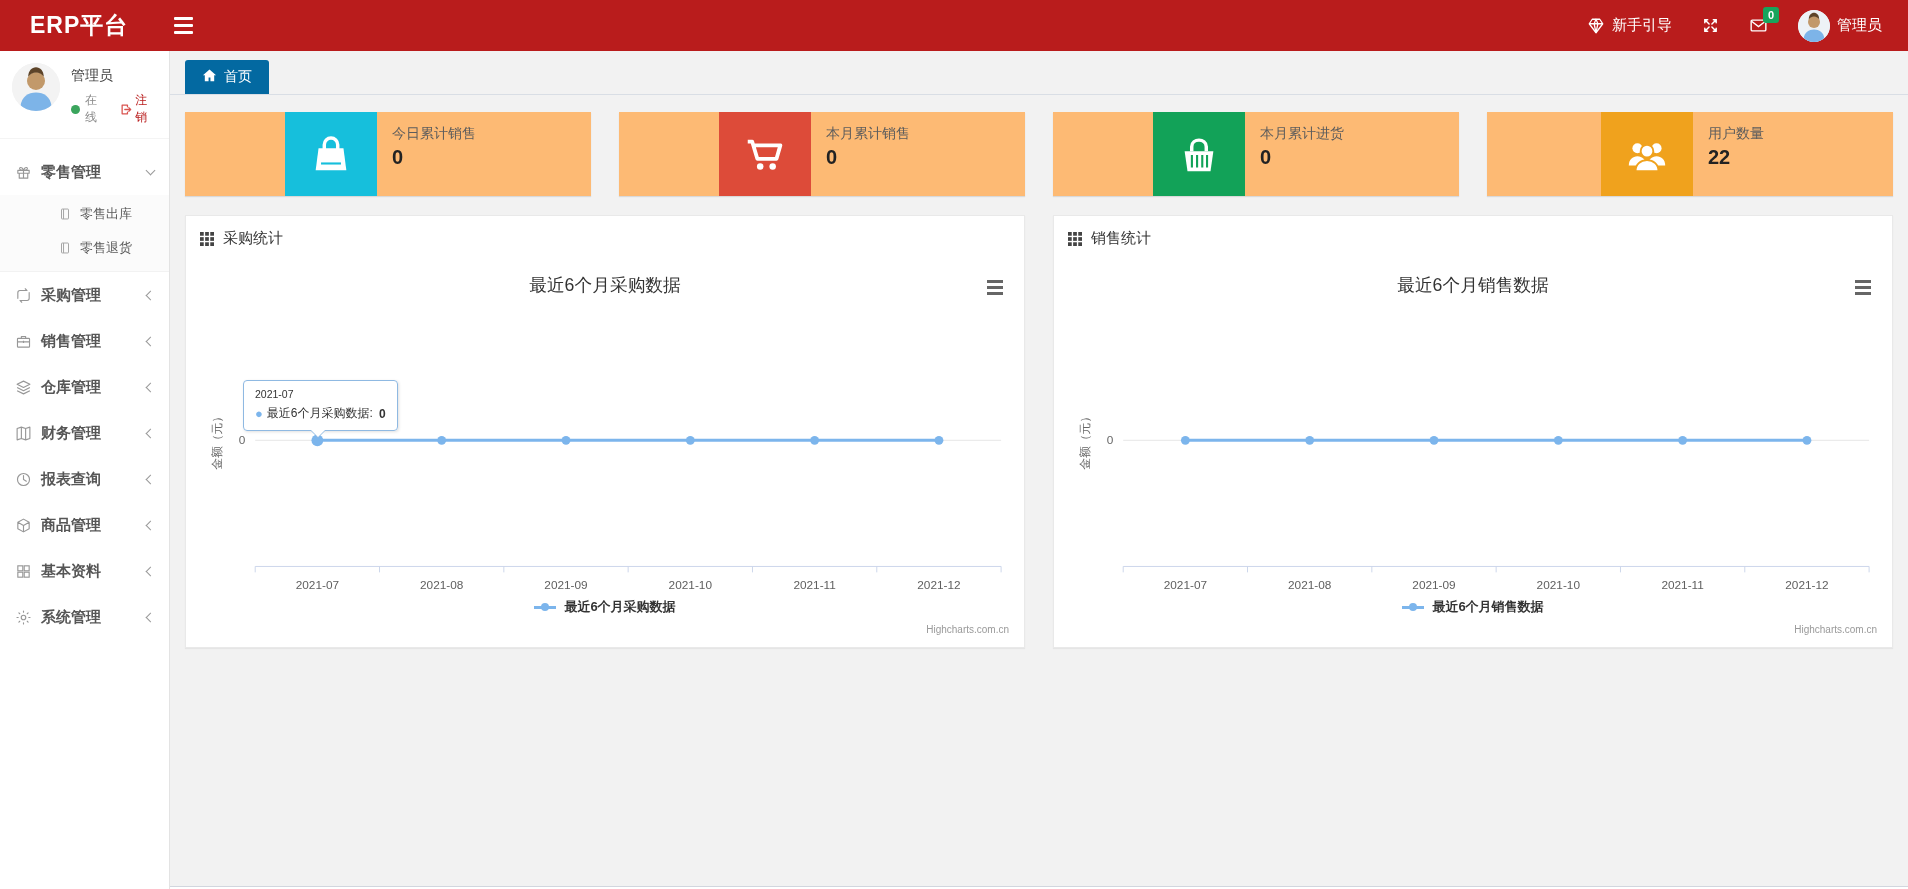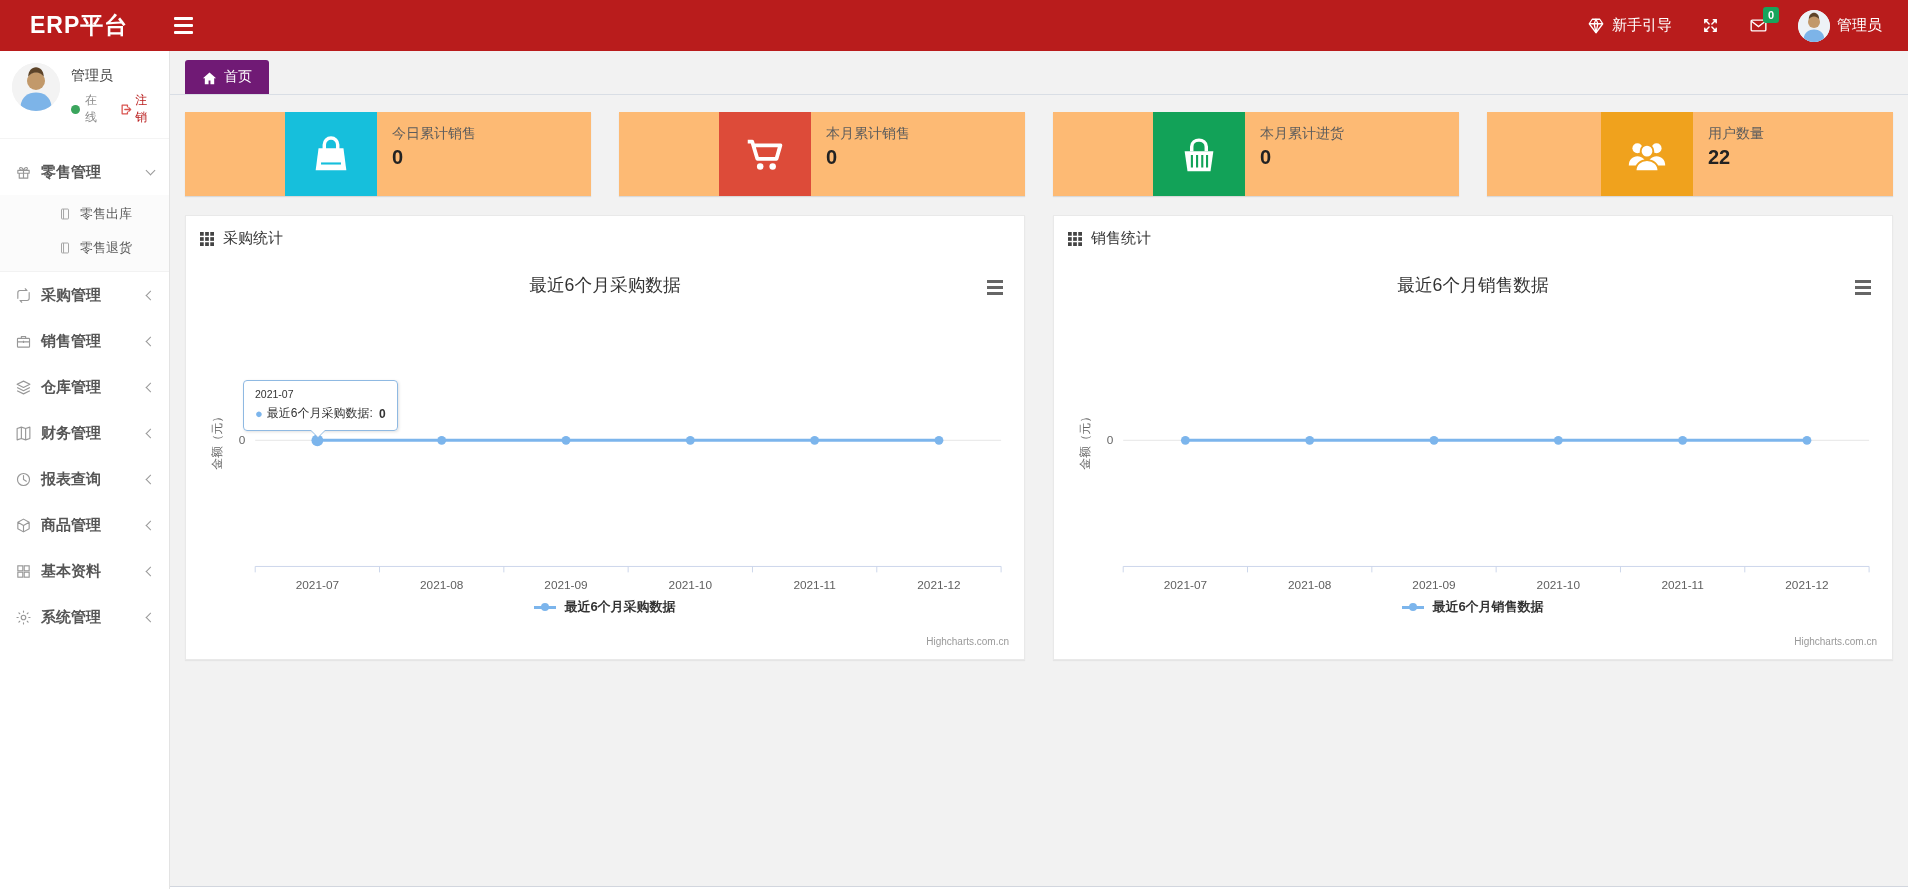"首页" .tab { align-items: flex-end -> flex-start; background: #701a75 -> #0369a1 }
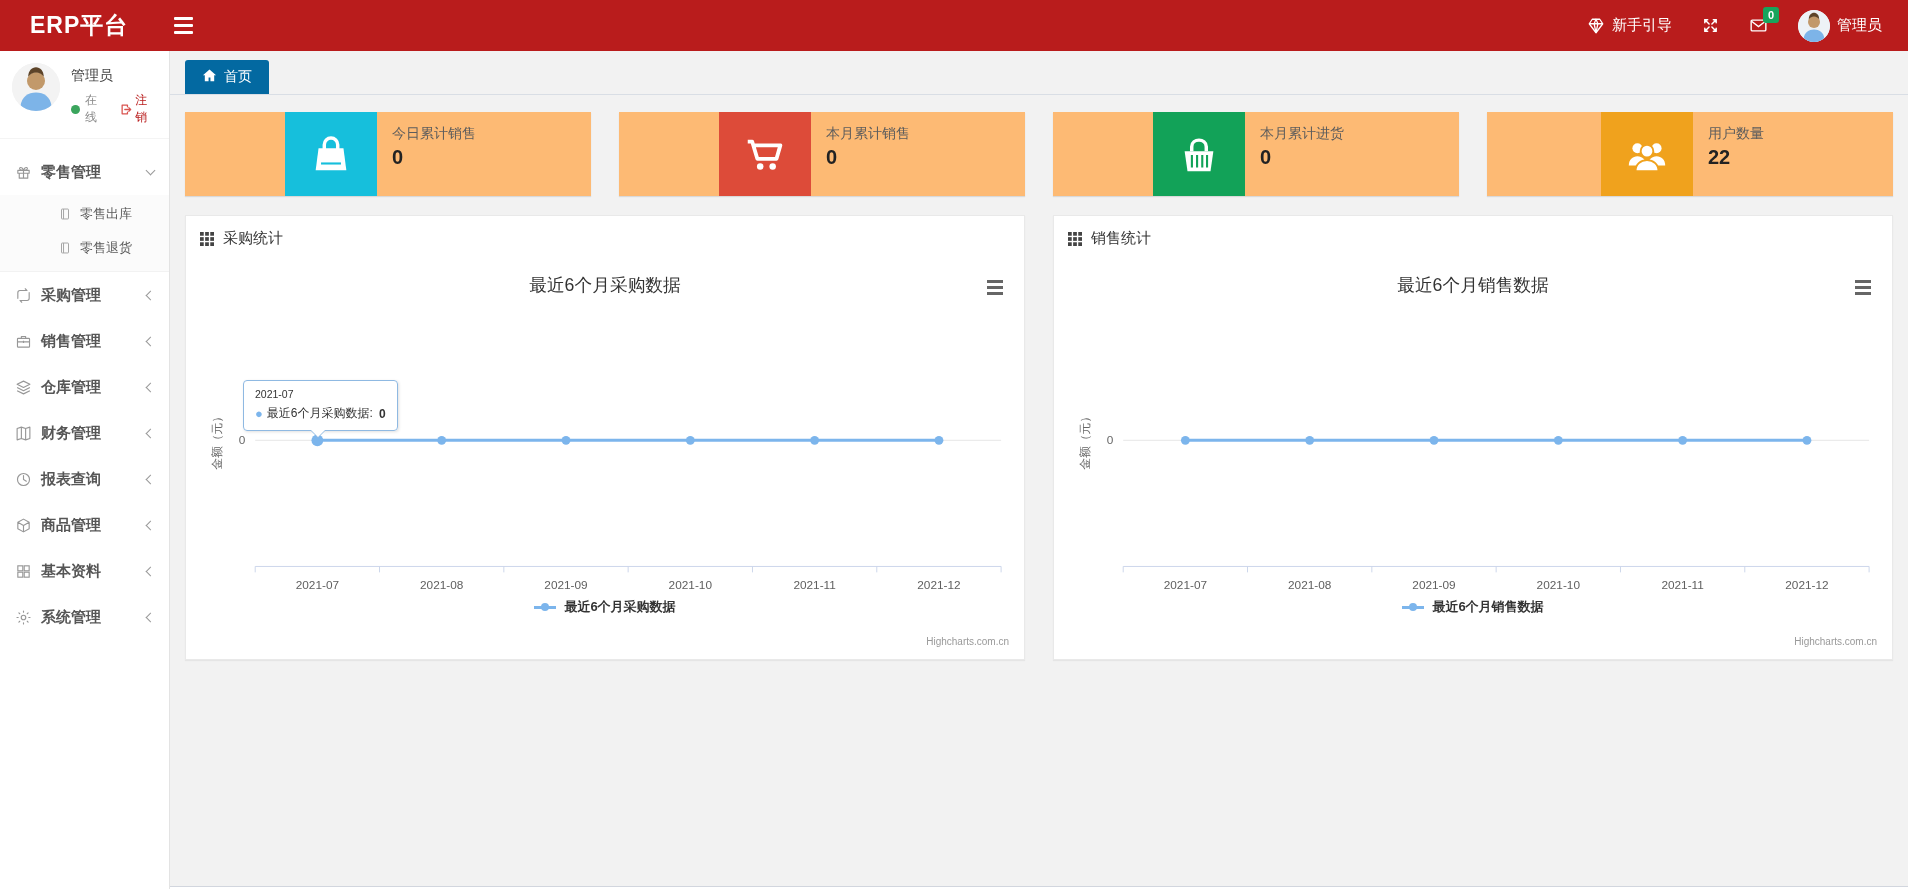"Highcharts.com.cn" .credits { margin-top: 20px -> 8px }
